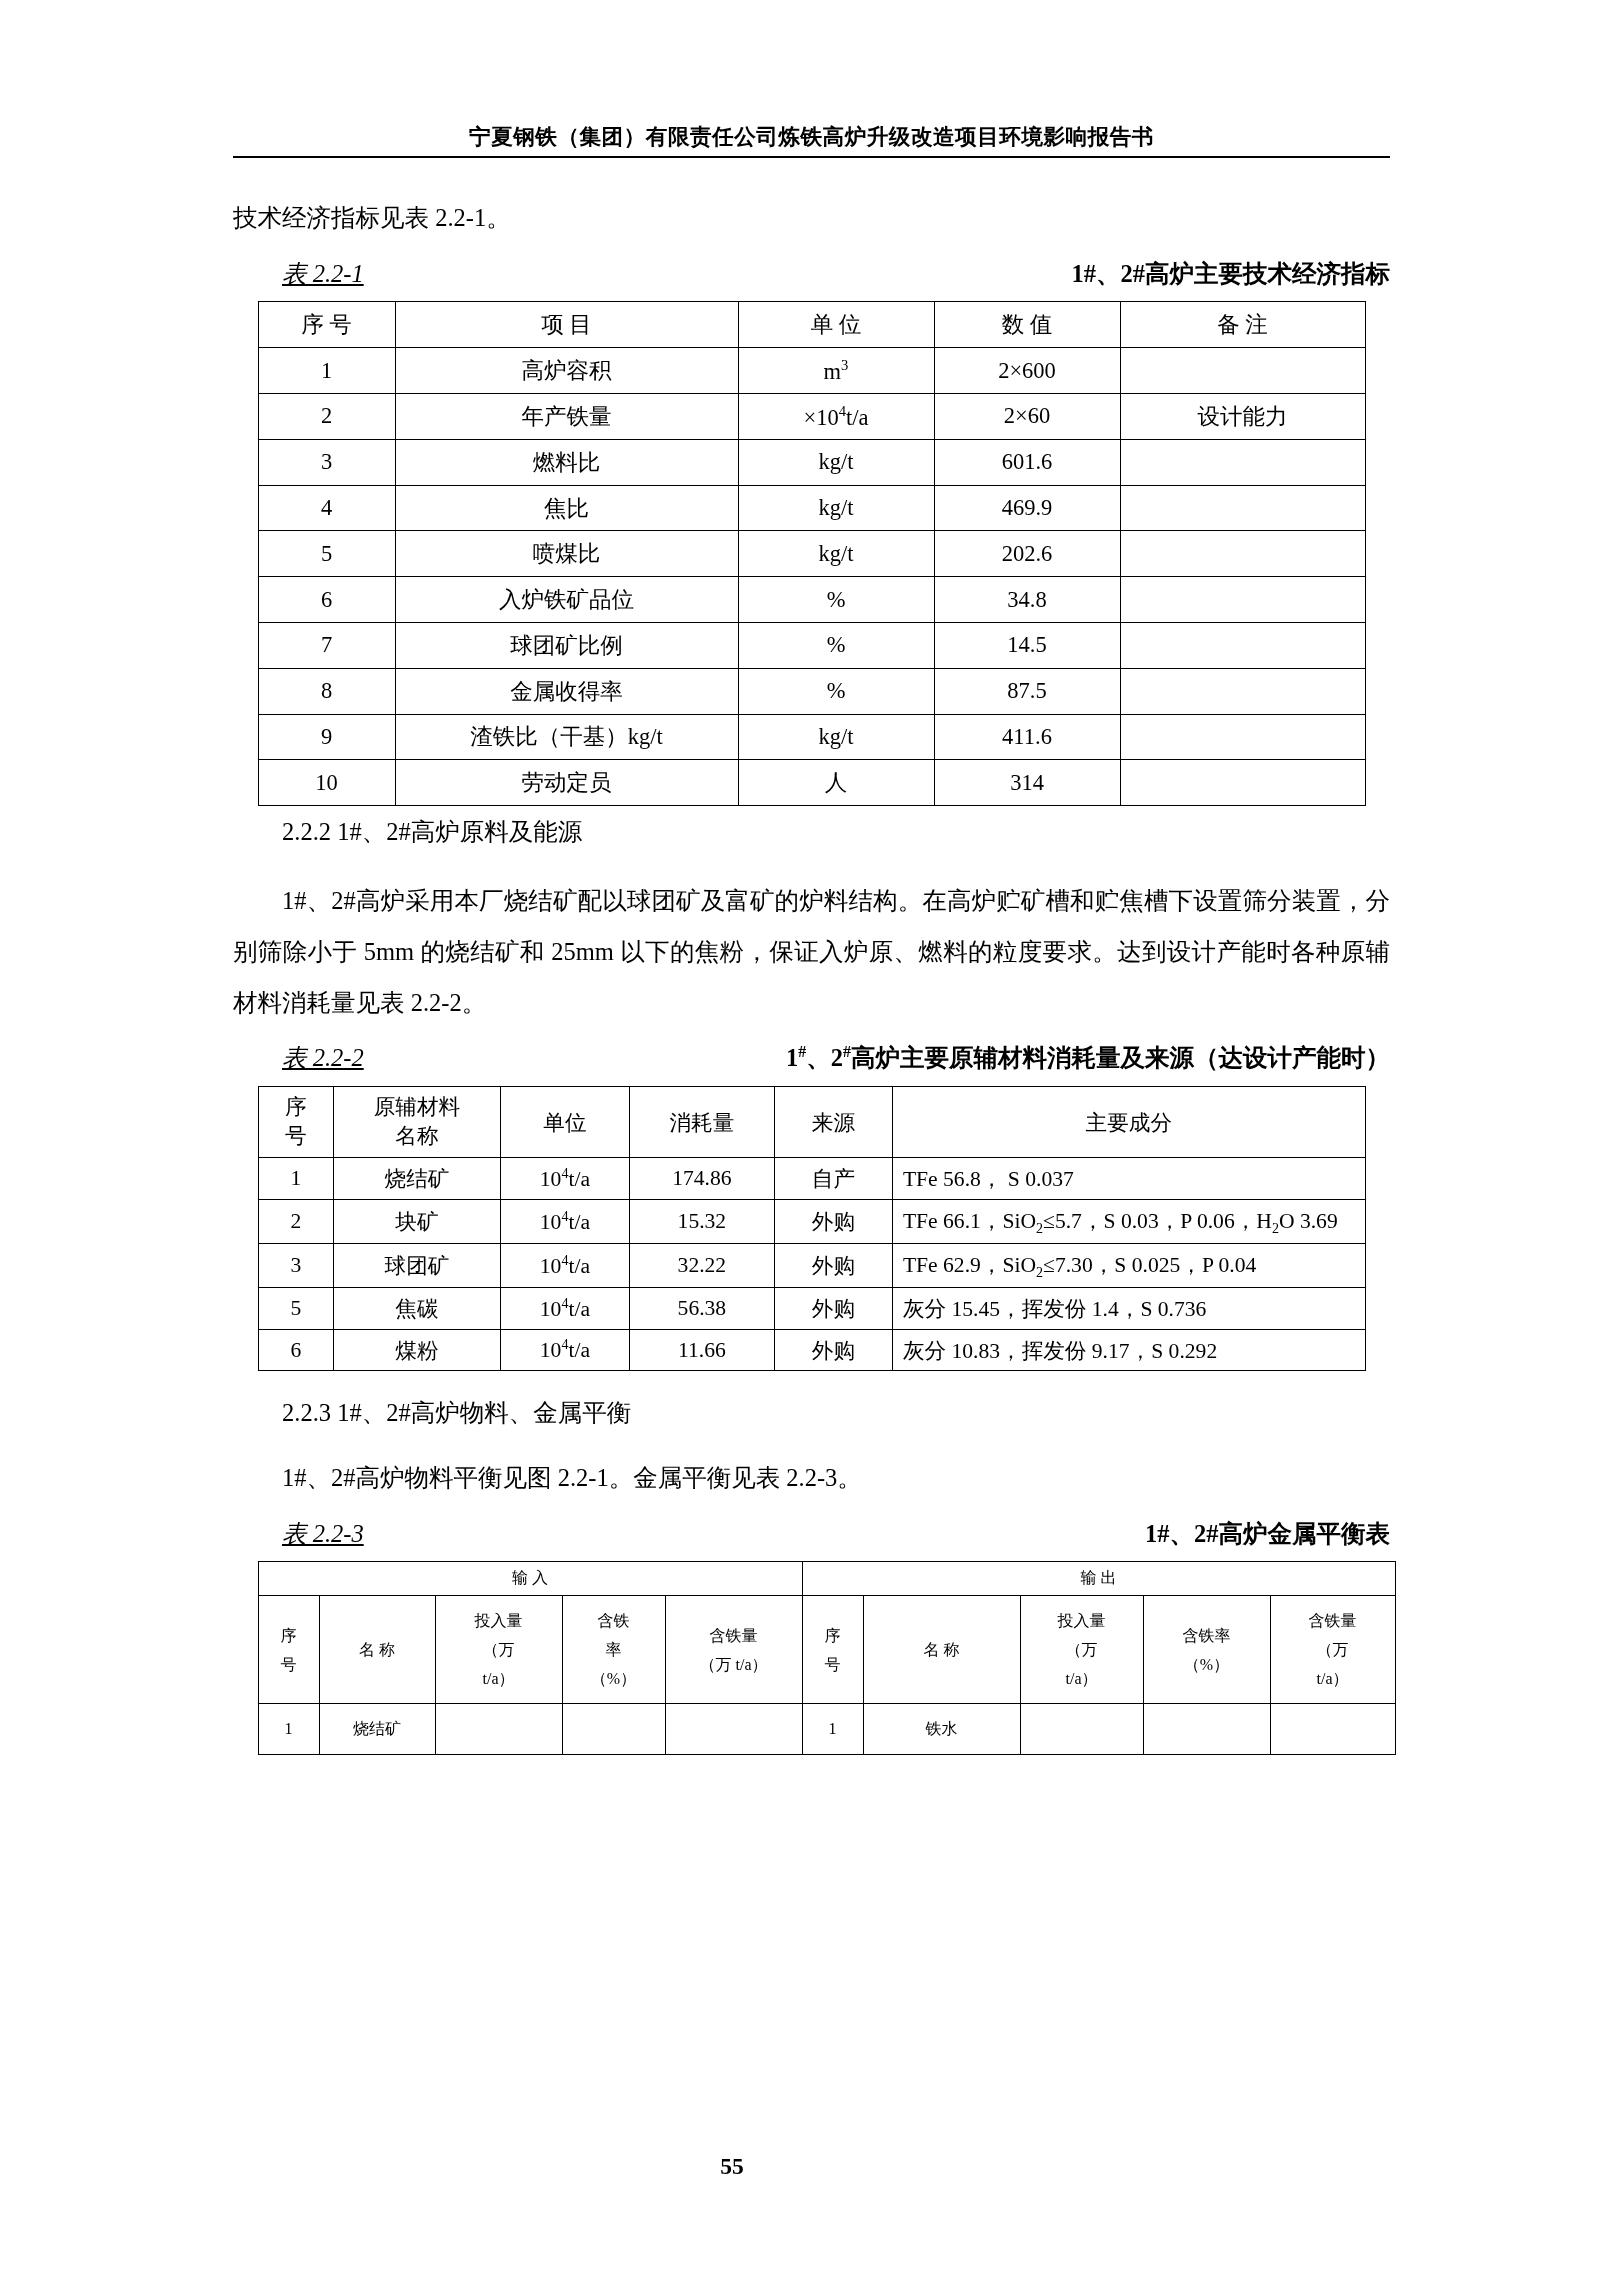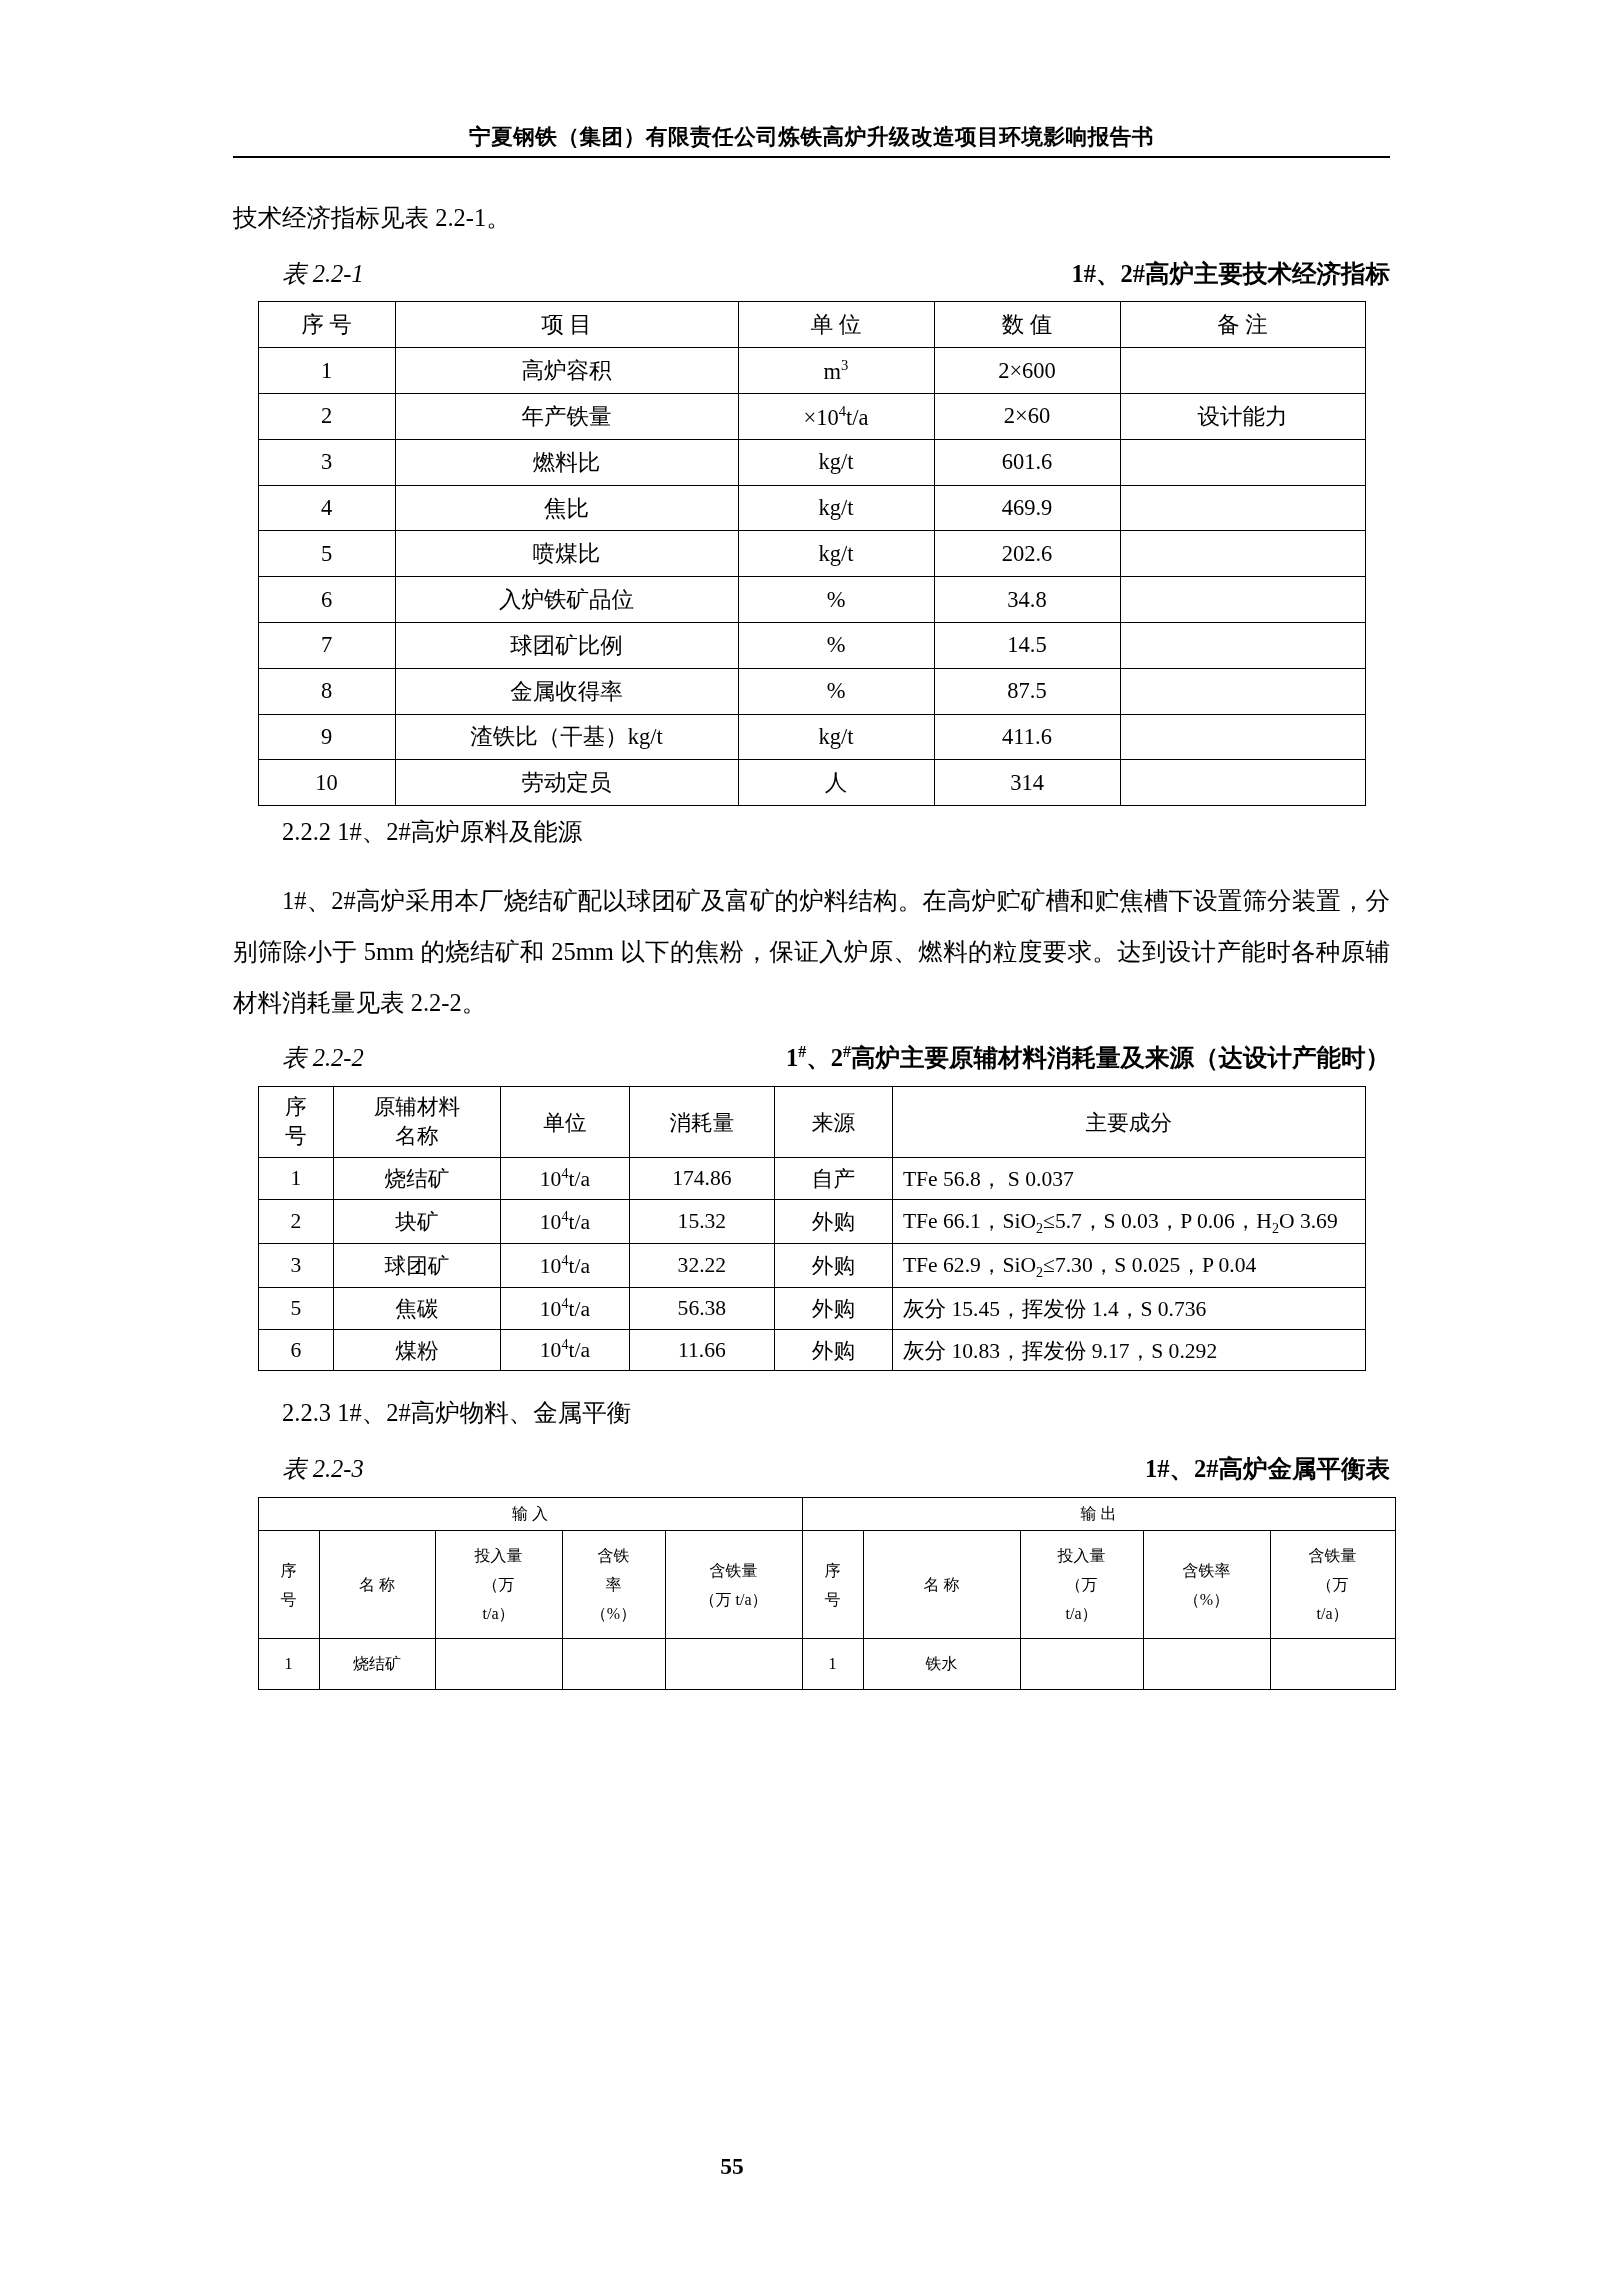"表 2.2-1" .caption-label { text-decoration: none -> underline }
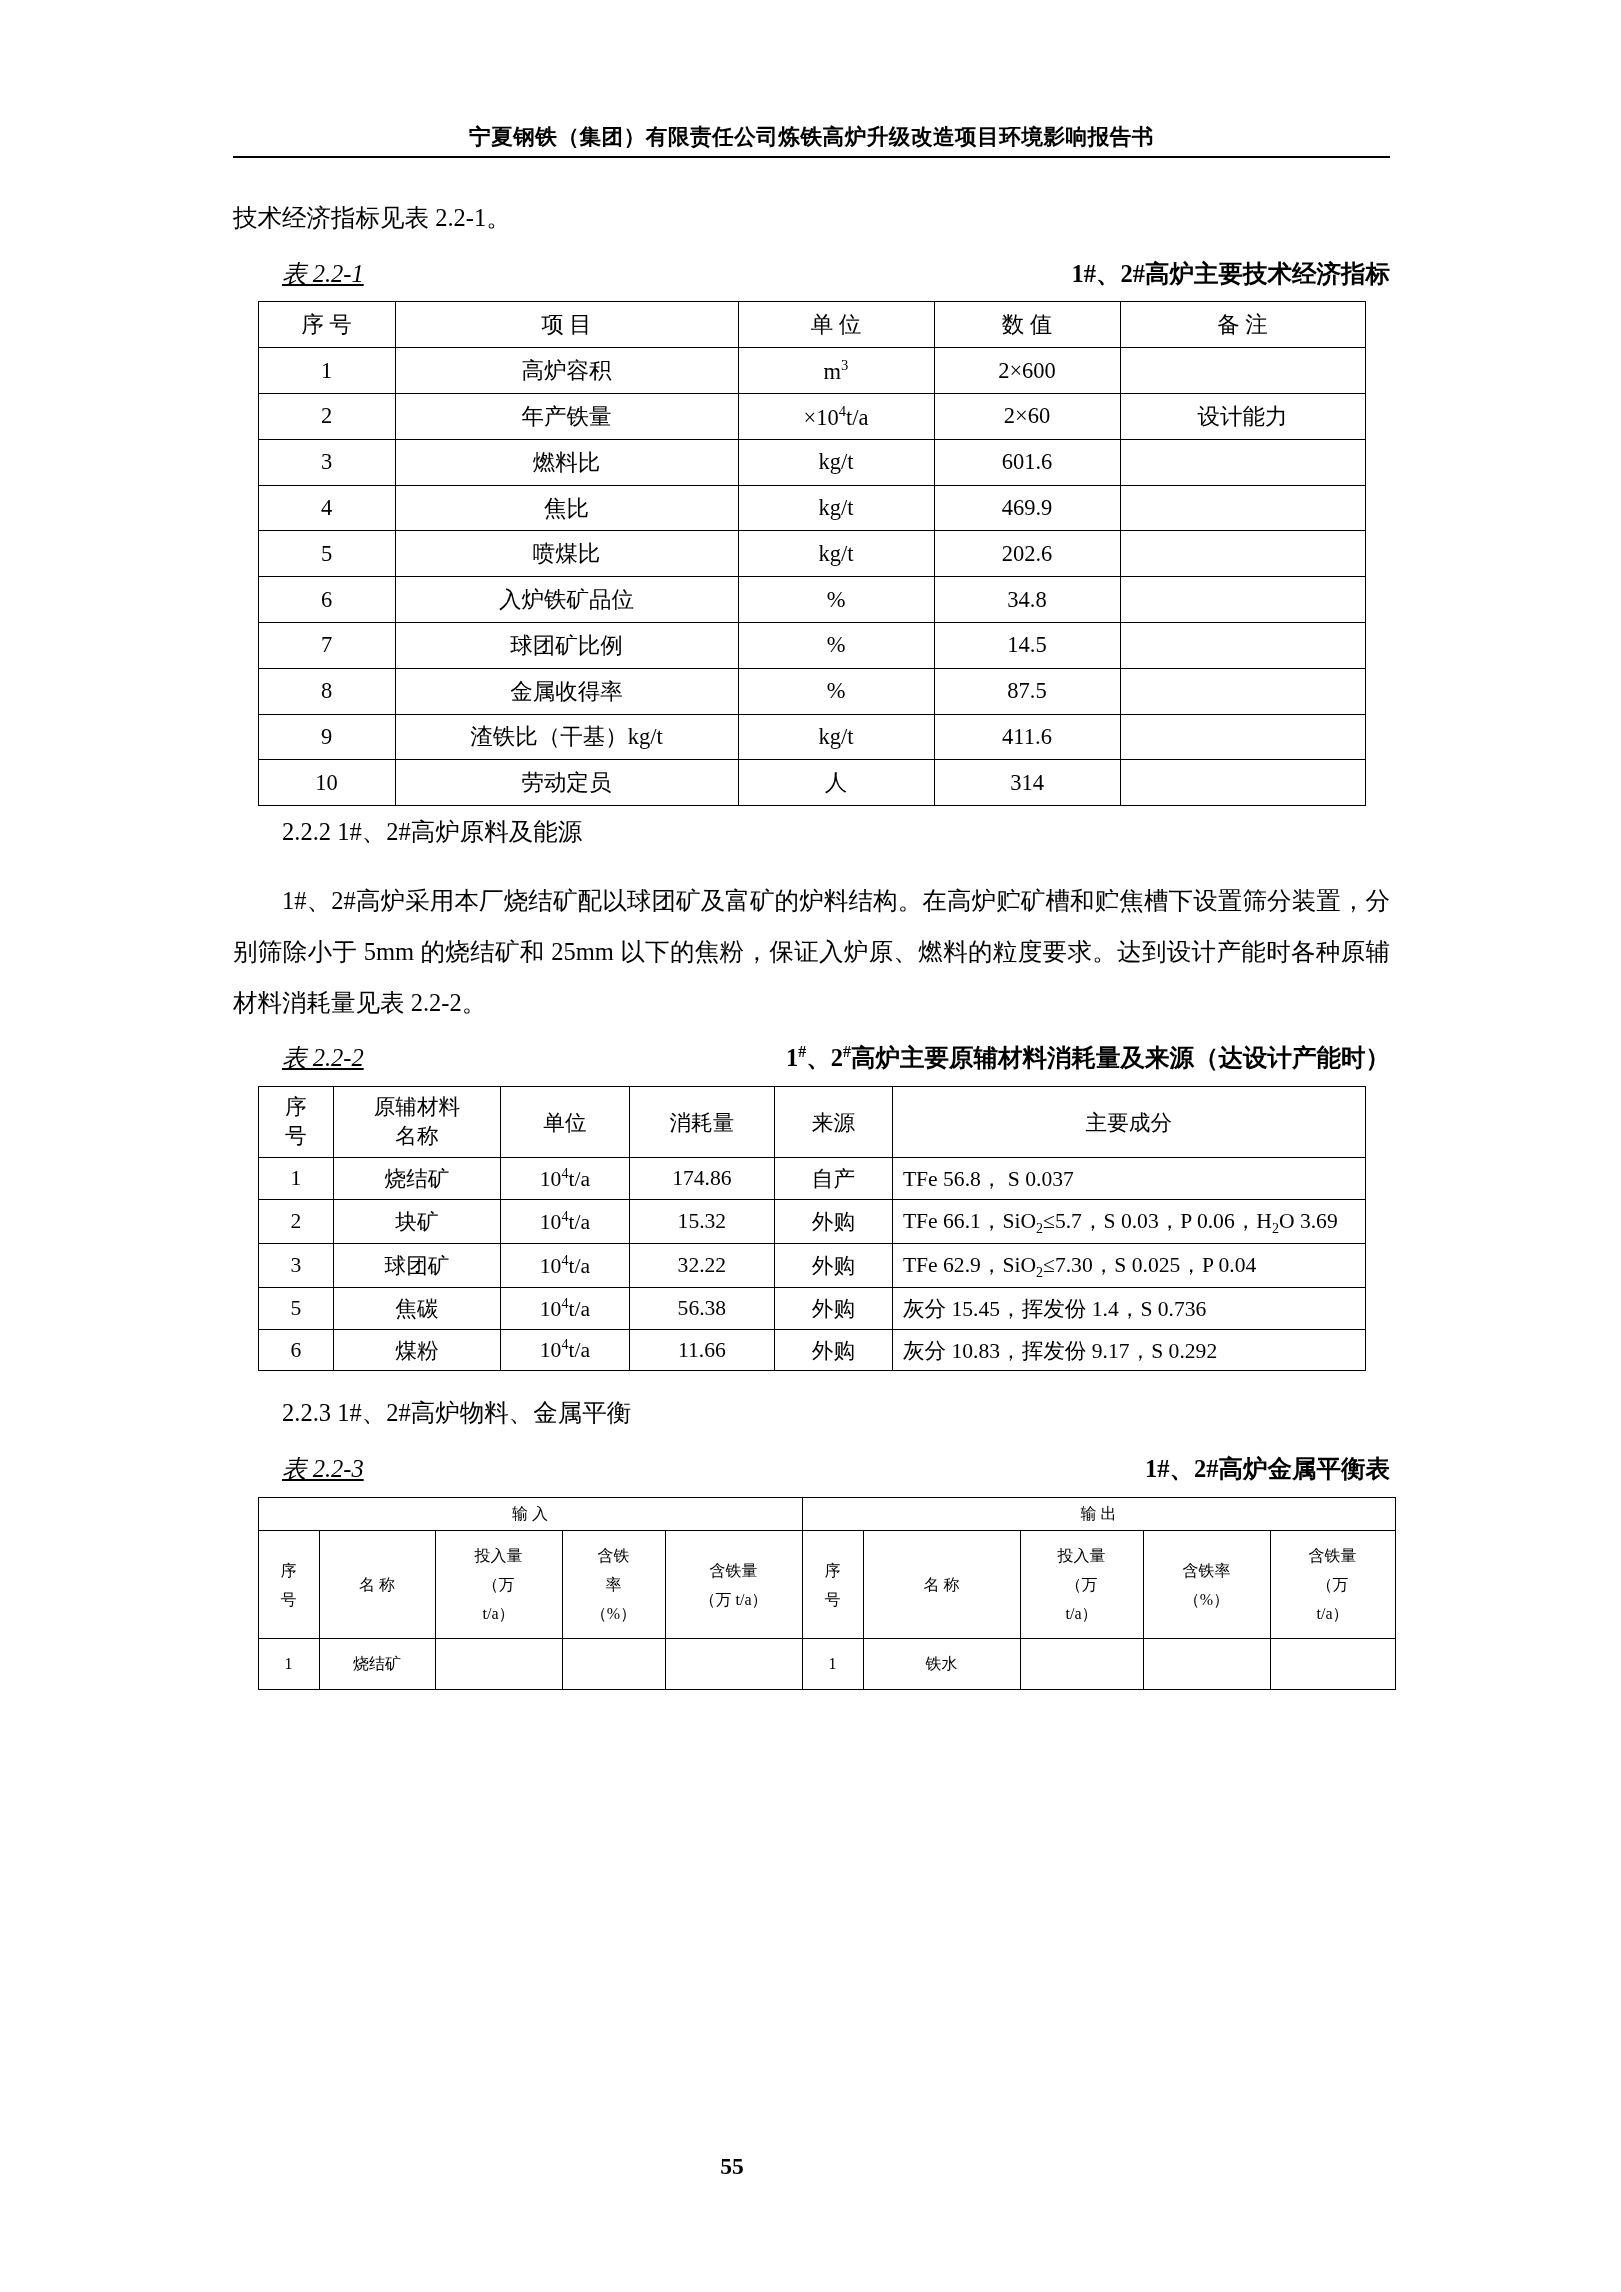"1#、2#高炉物料平衡见图 2.2-1。金属平衡见表 2.2-3。" p.body-text { html: none -> <p>1#、2#高炉物料平衡见图 2.2-1。金属平衡见表 2.2-3。</p> }
